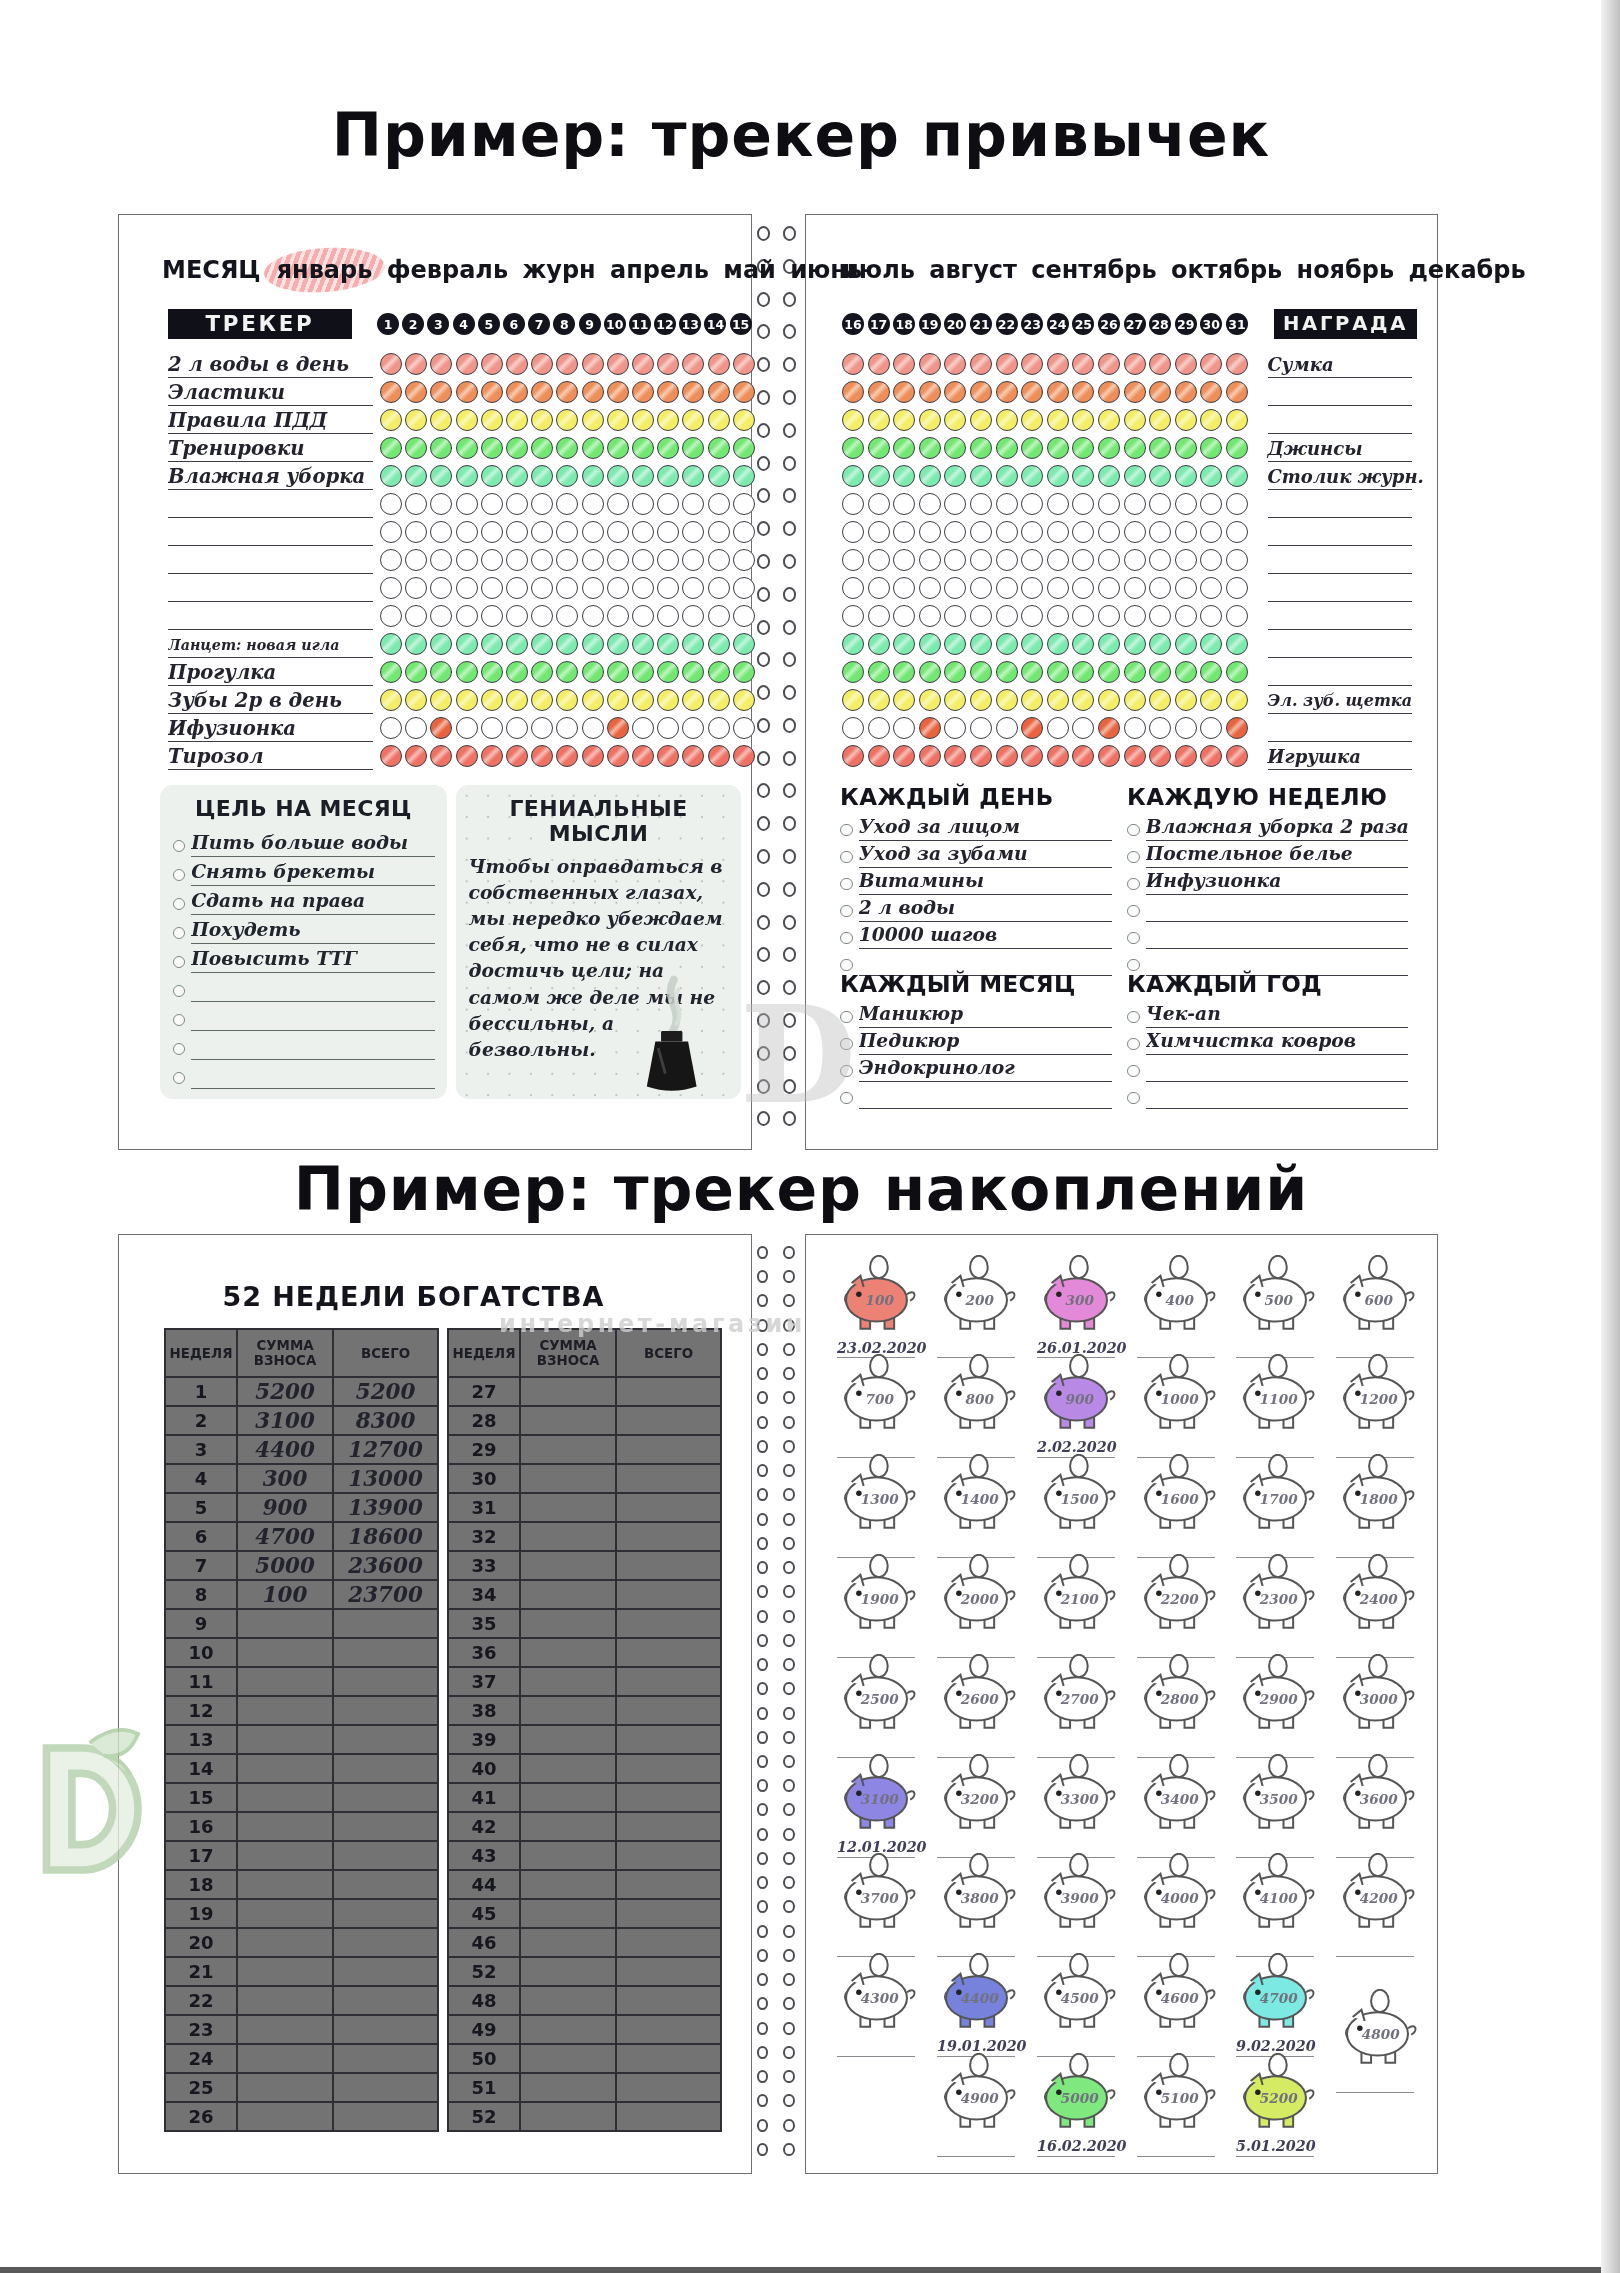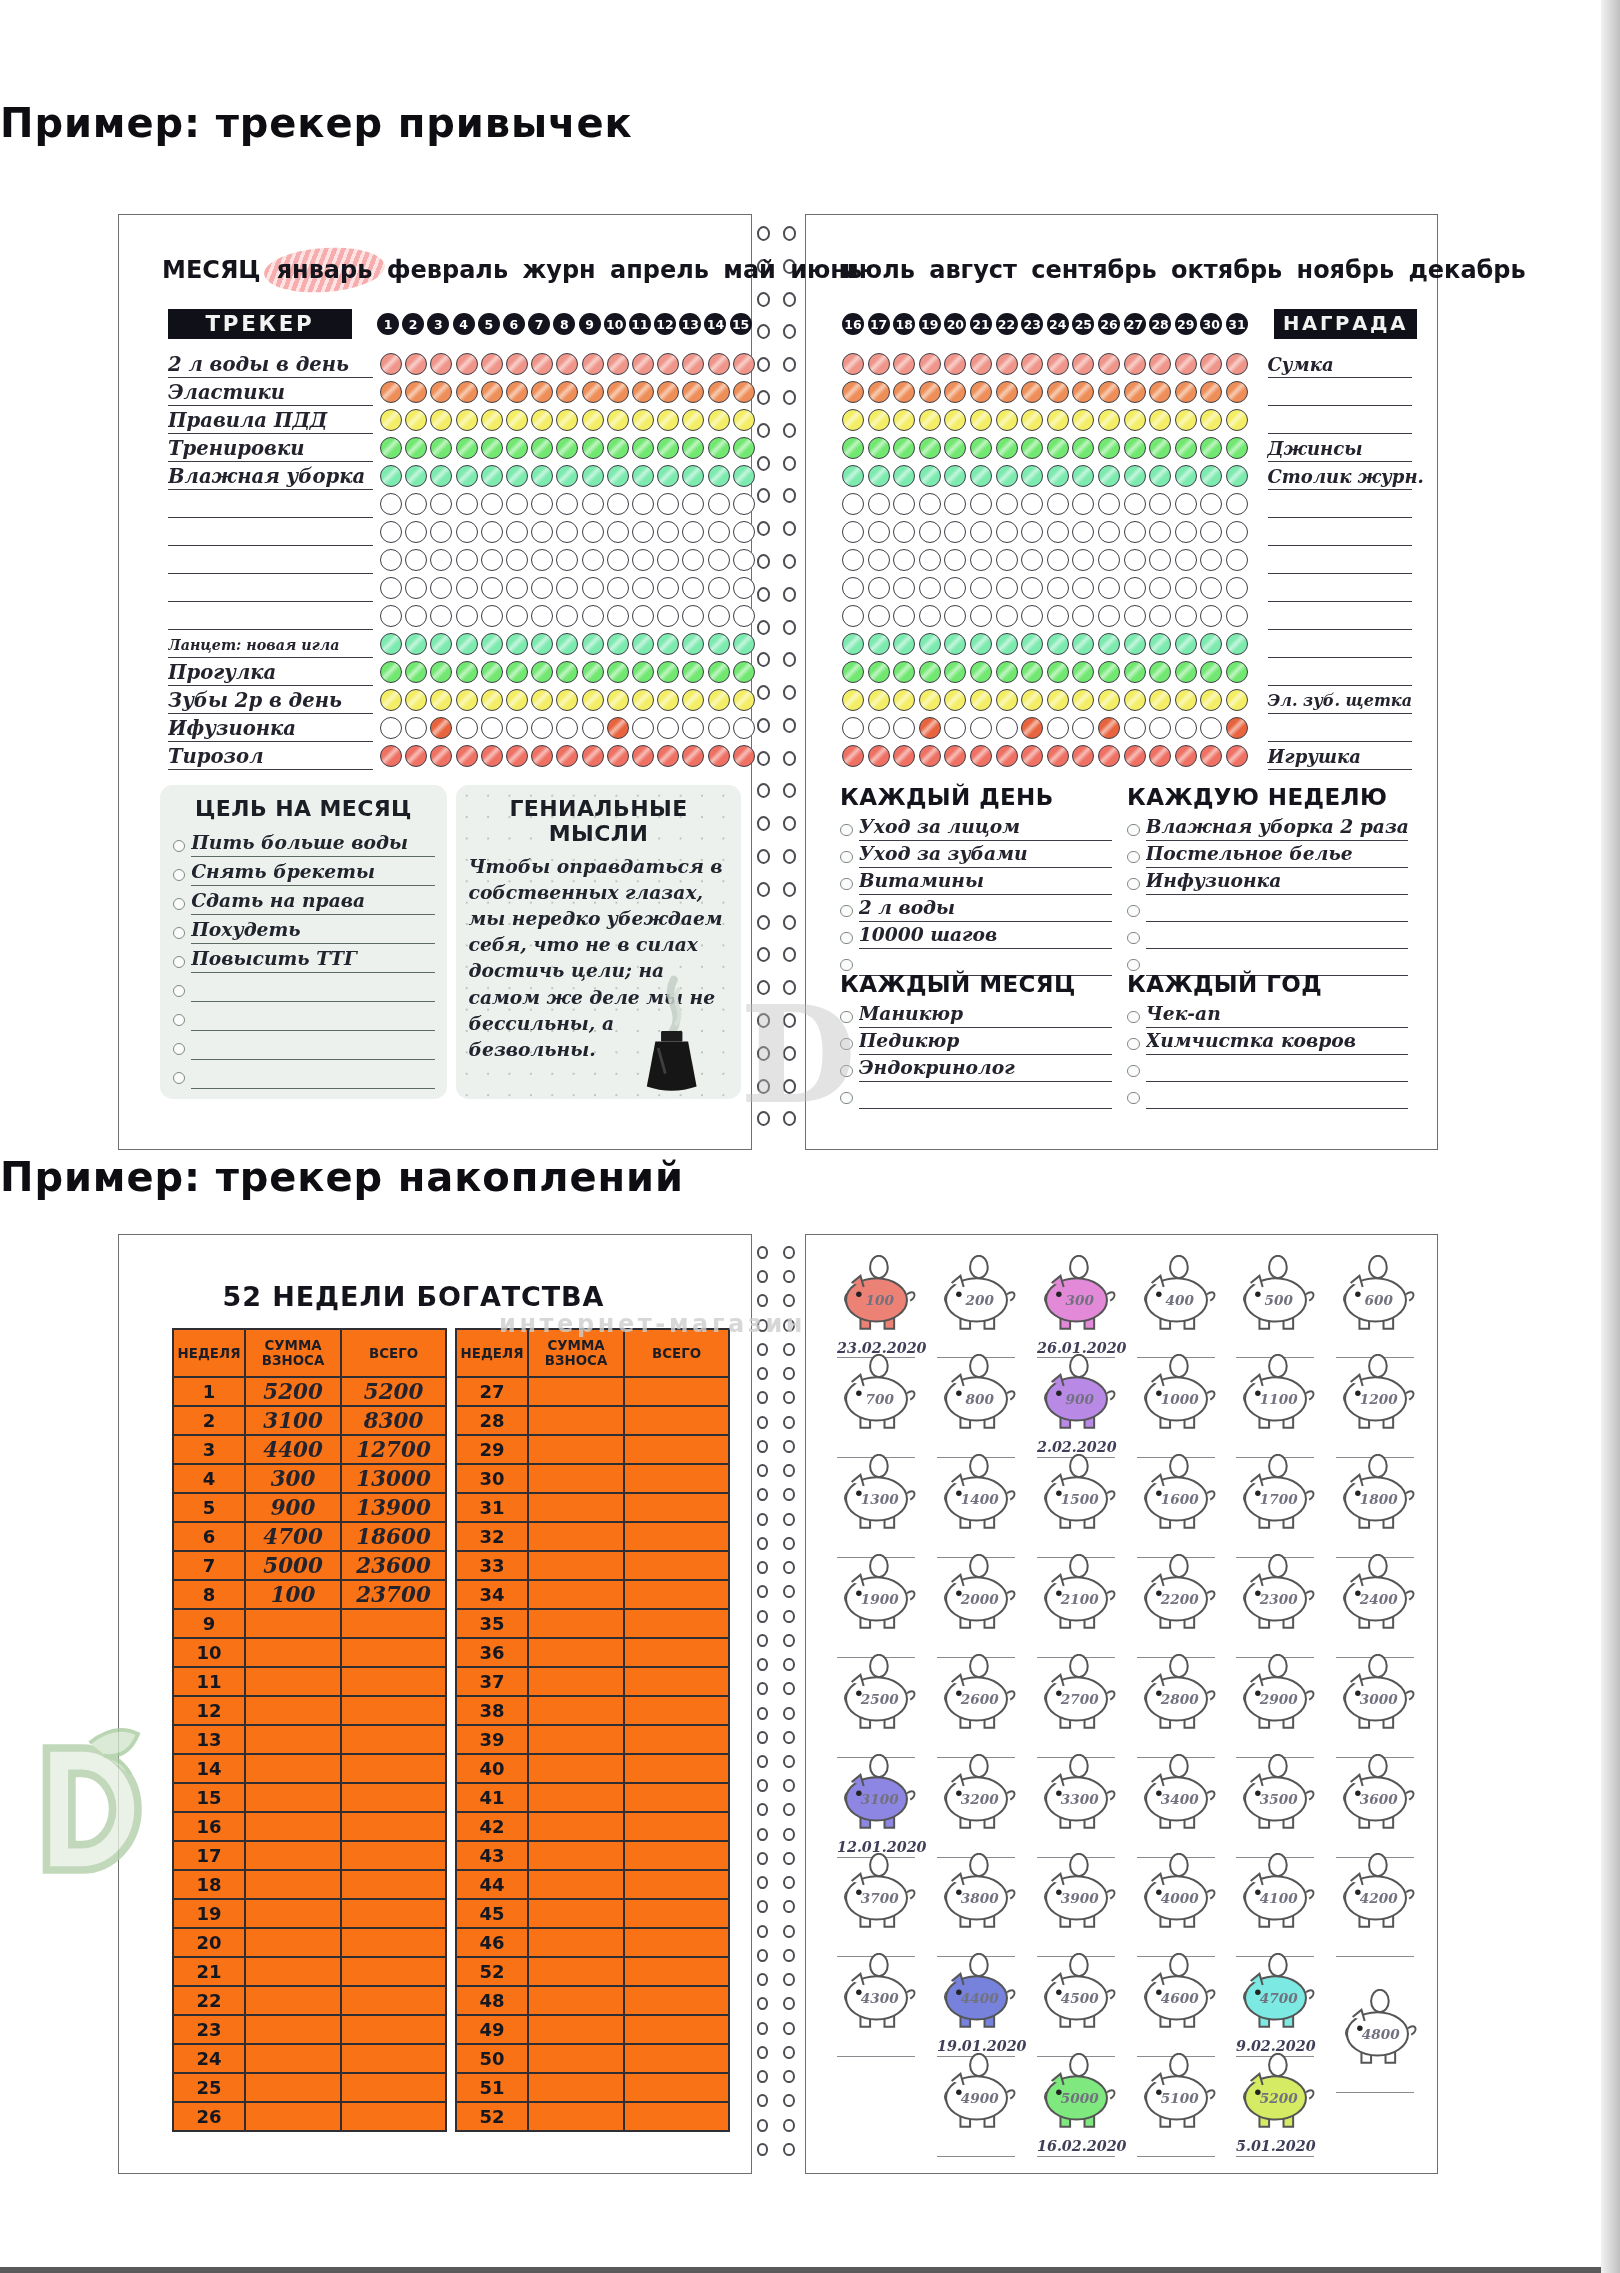"Пример: трекер привычек" .big-title { font-size: 40px -> 60px; left: 0 -> 17px; text-align: none -> center }
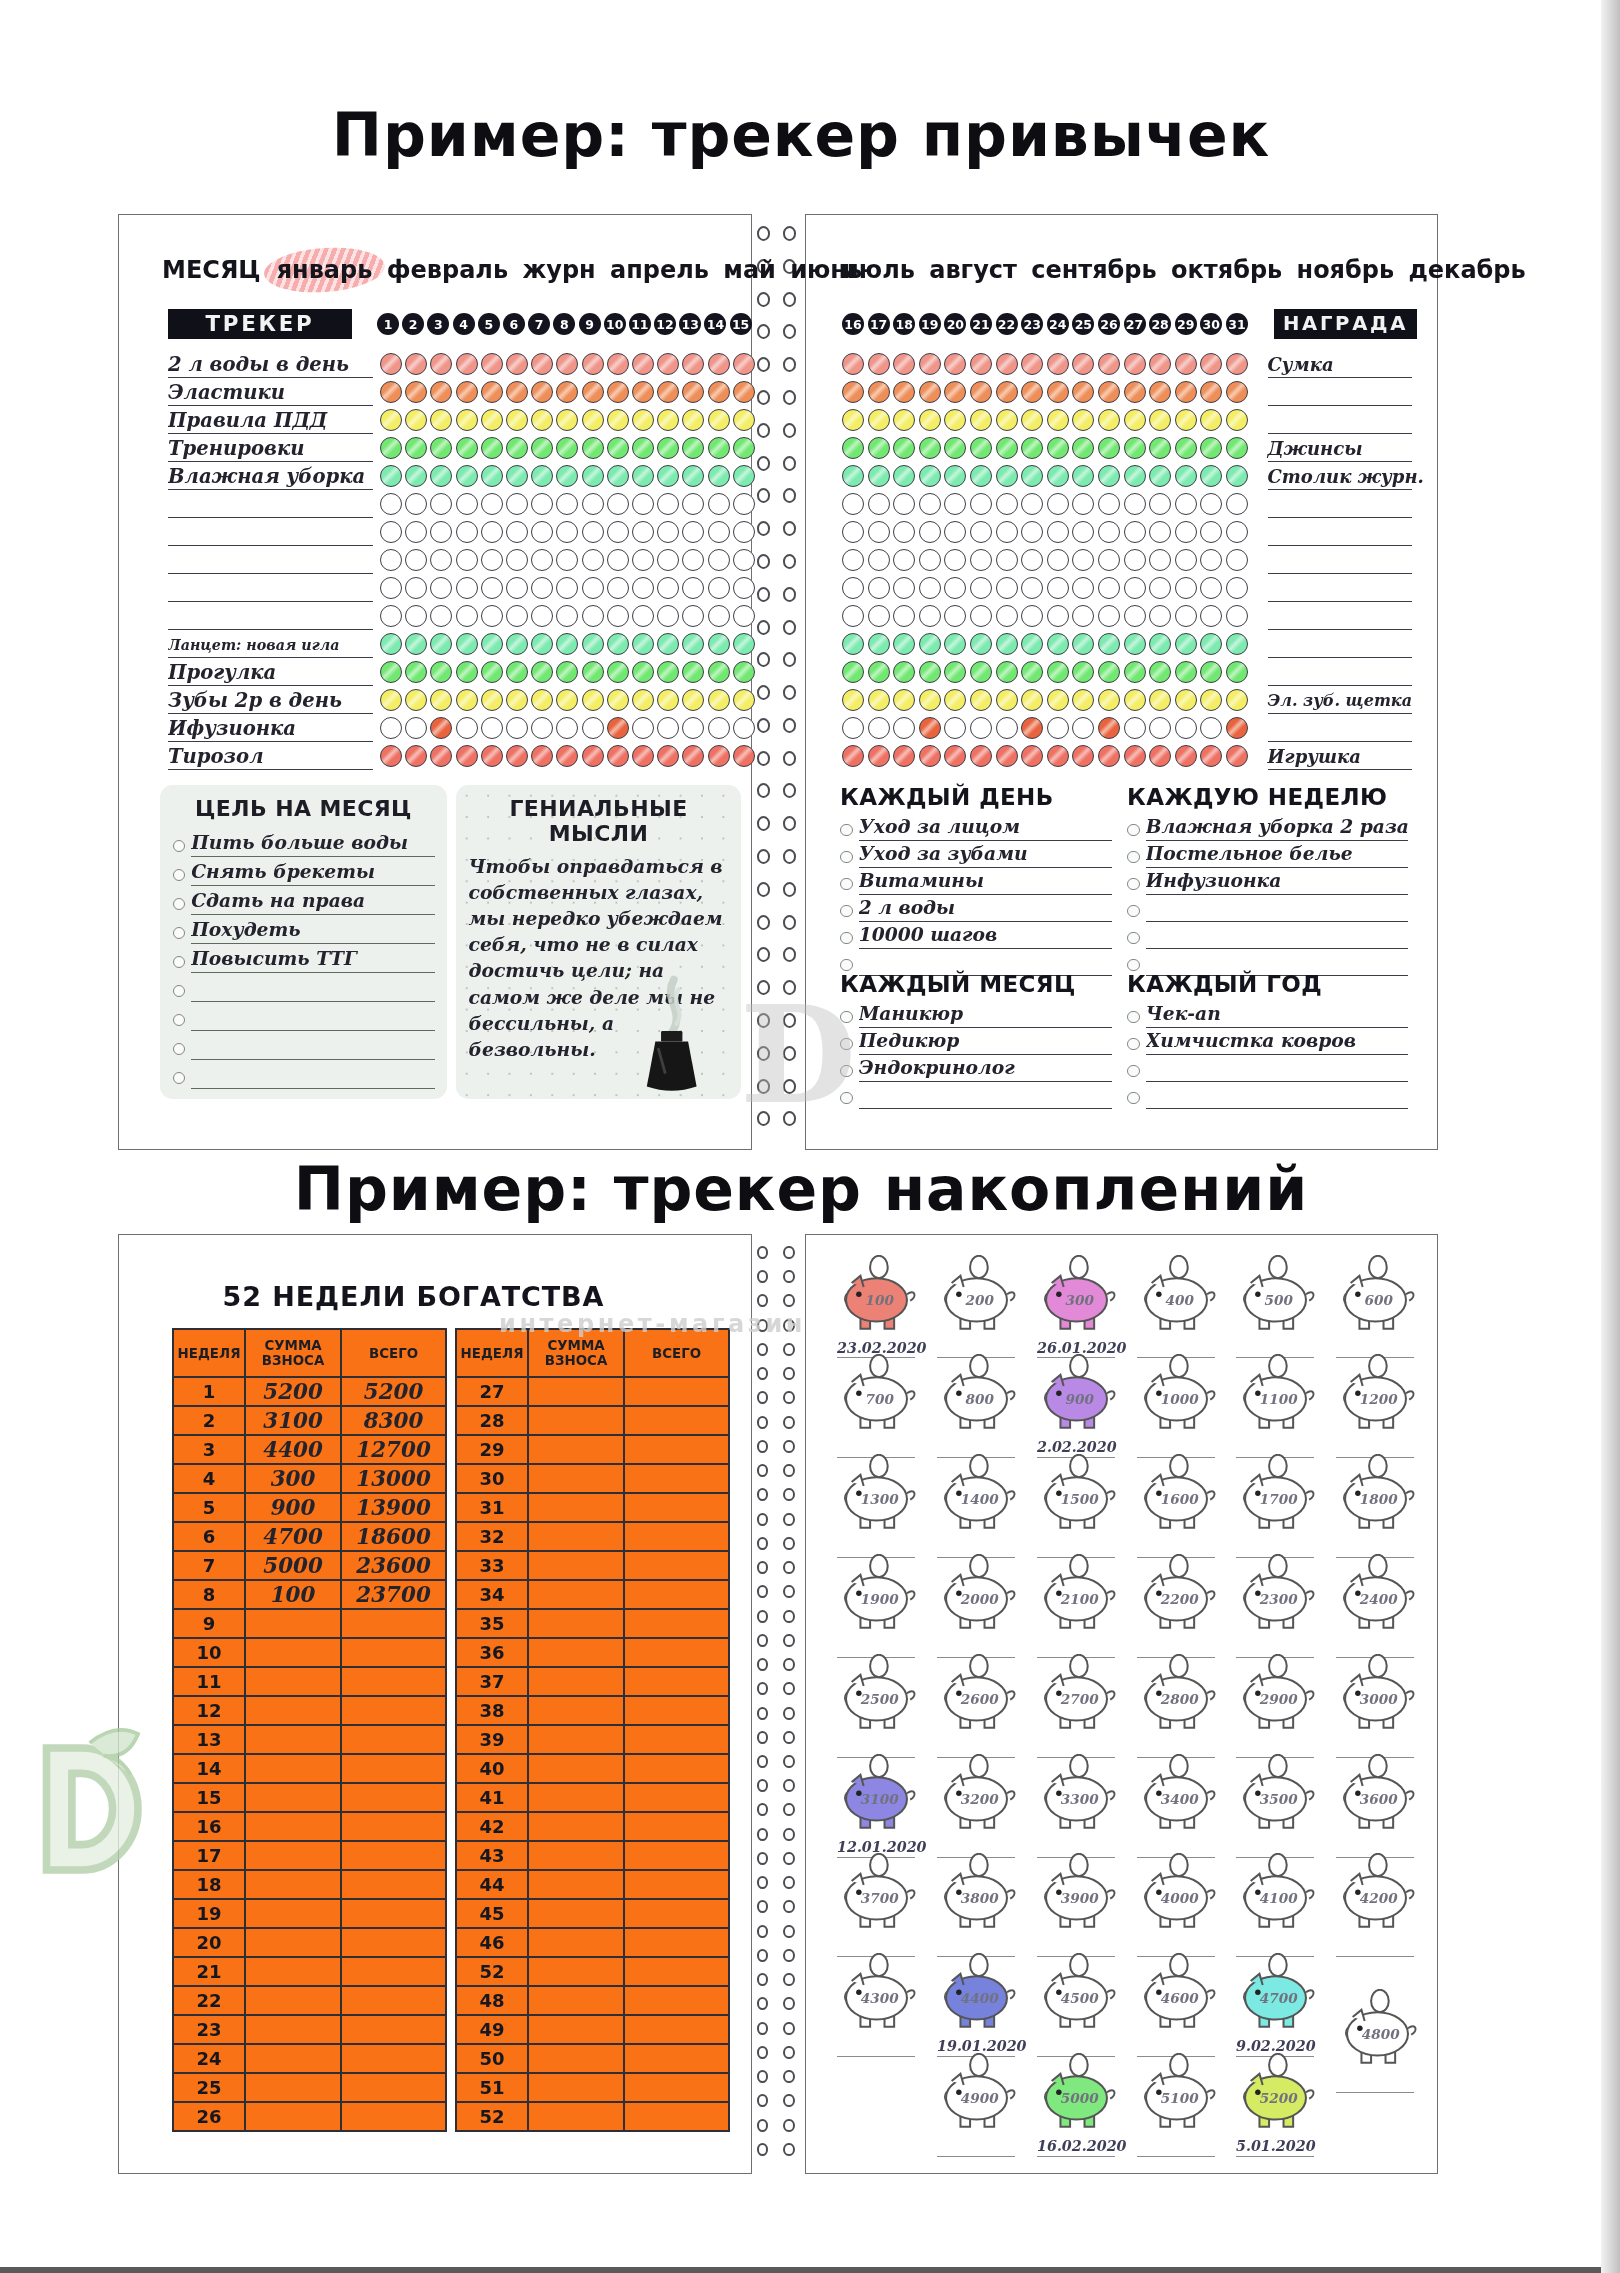"НЕДЕЛЯ" table.sav { background: #f97316 -> #737373; margin-left: 8px -> none }
